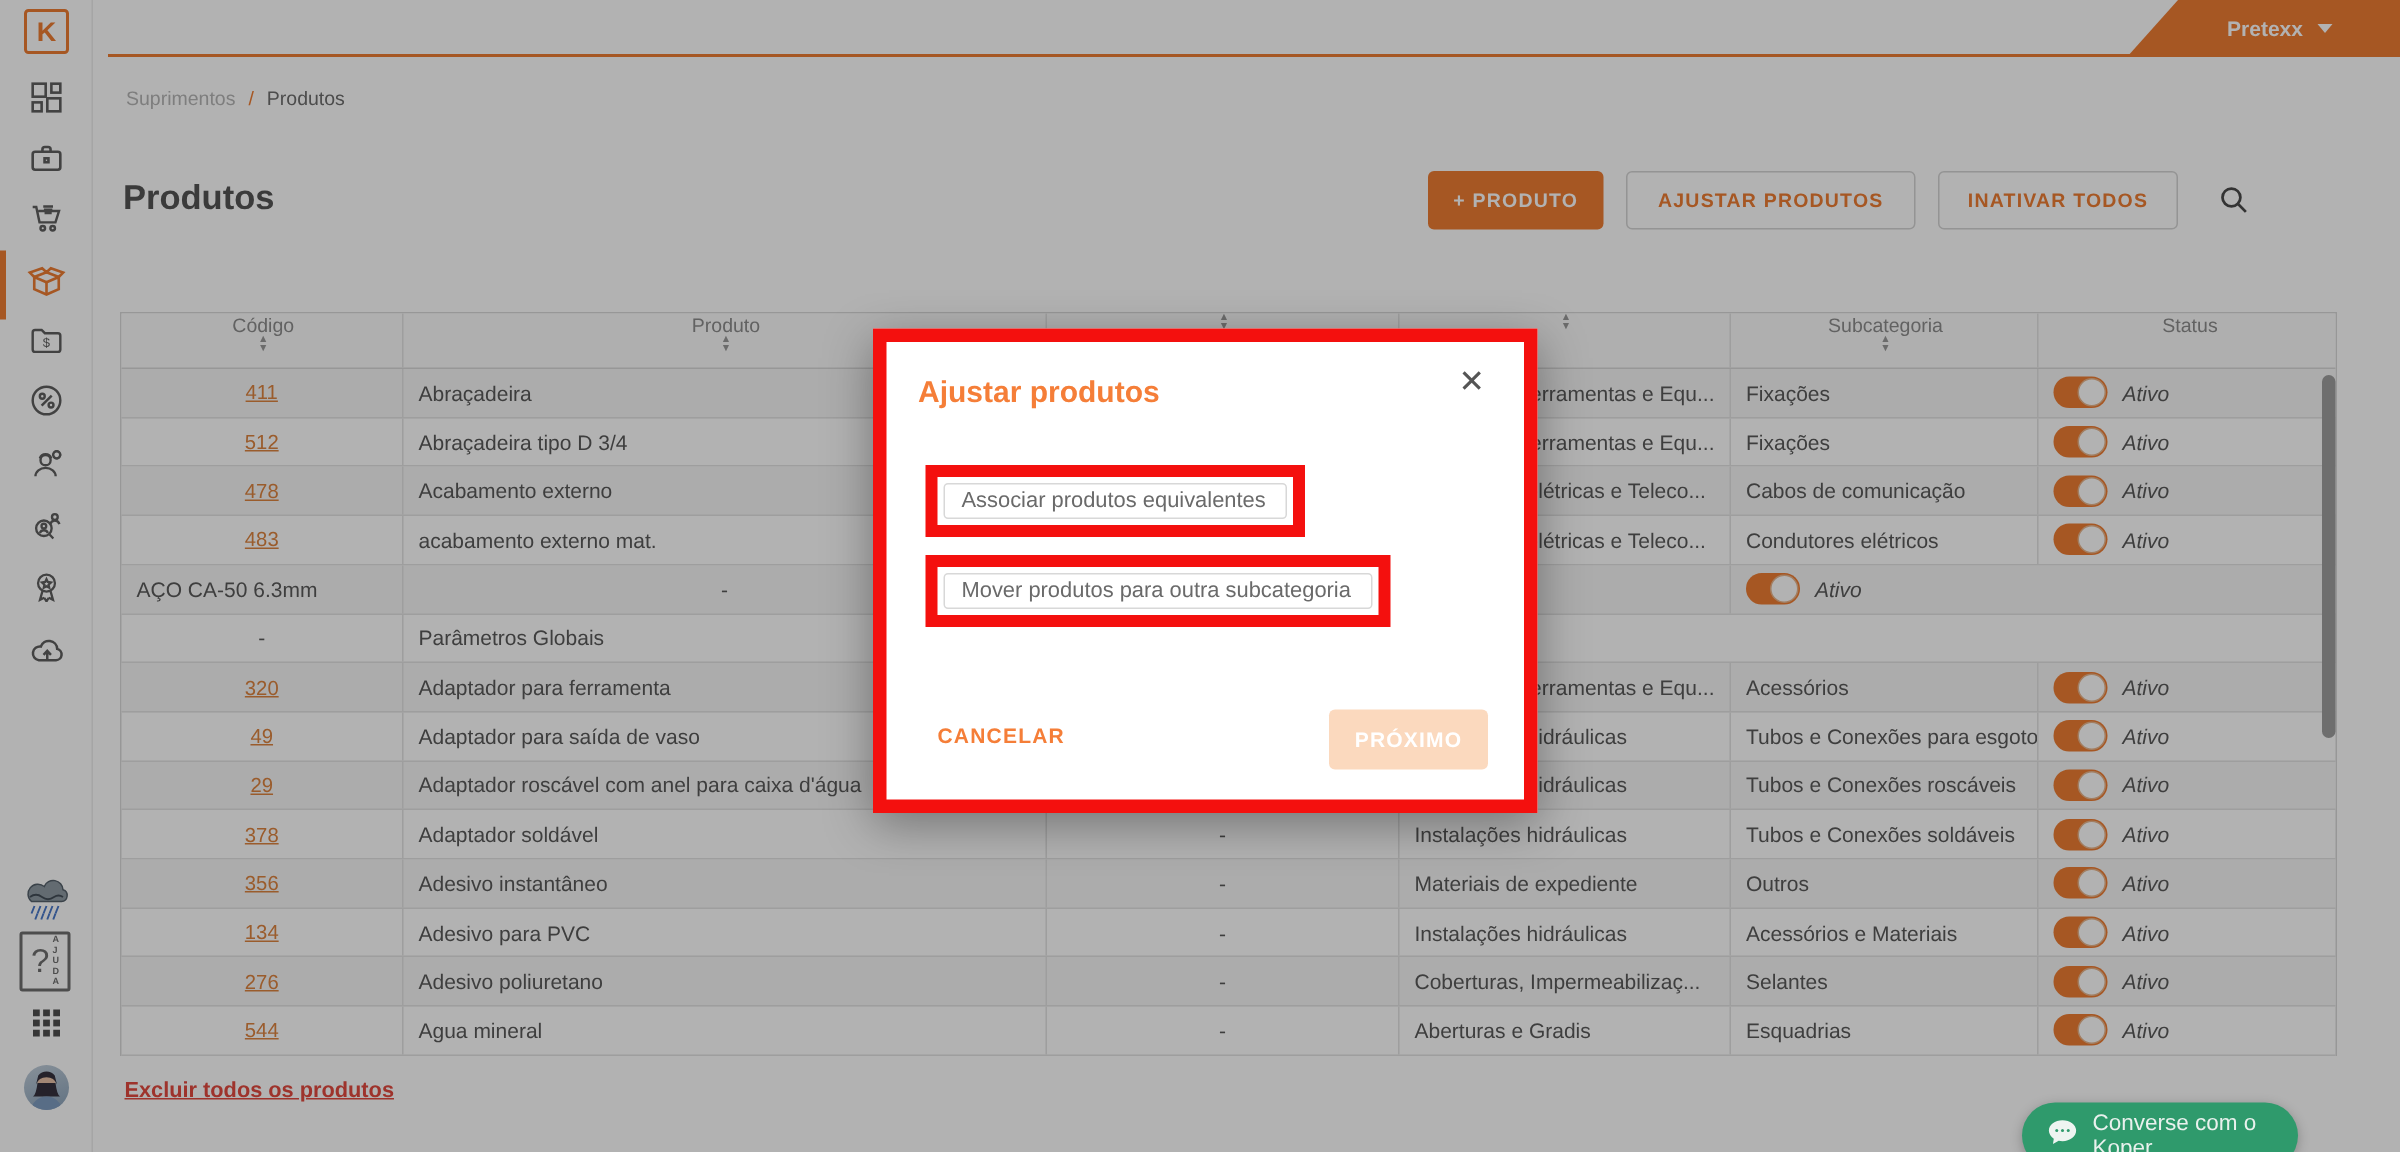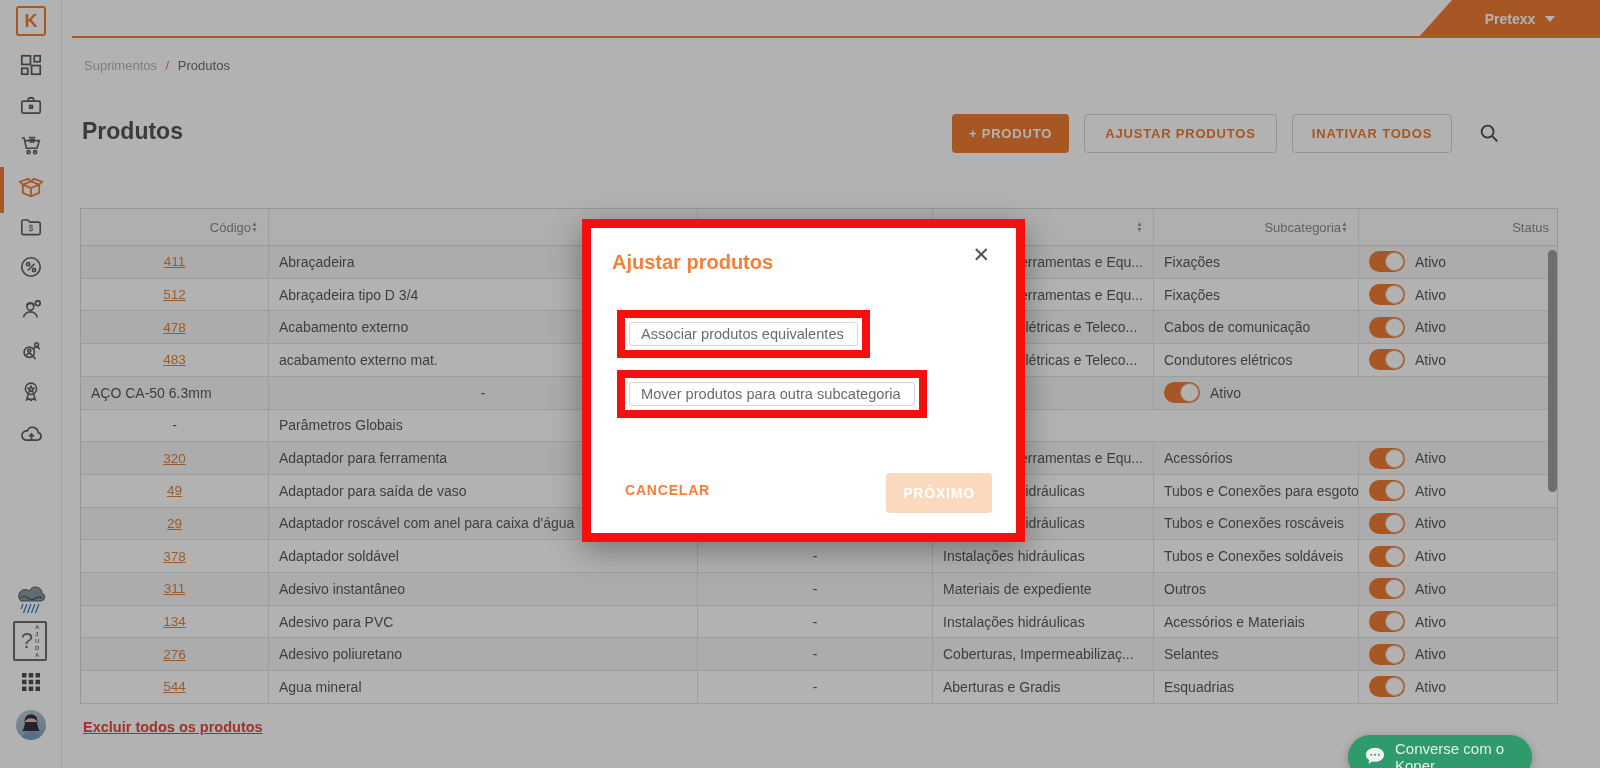"Código" .th { flex-direction: none -> column; justify-content: flex-end -> flex-start }
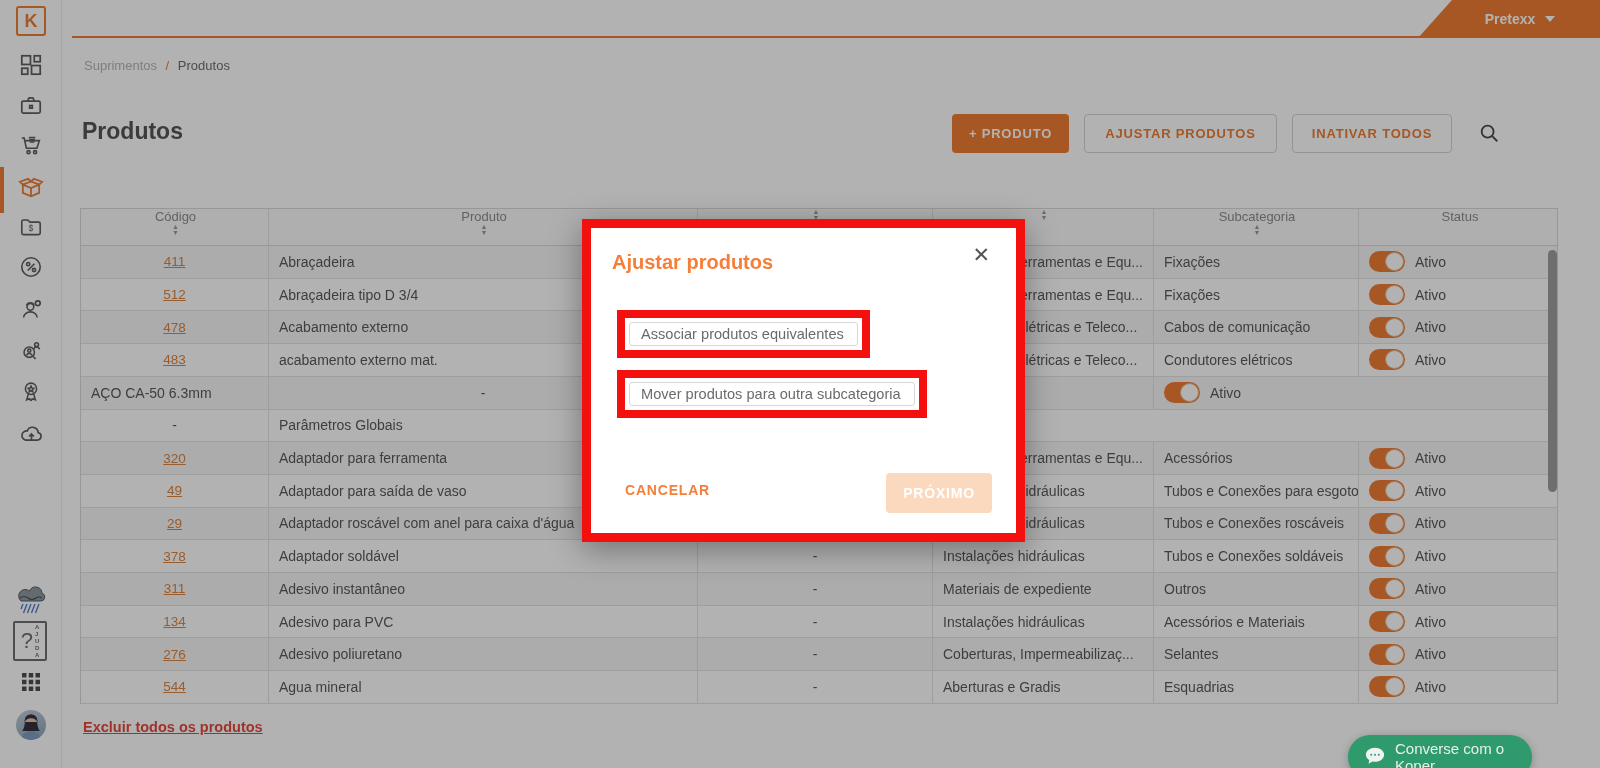"Ativo" .td:last-child { font-style: none -> italic }
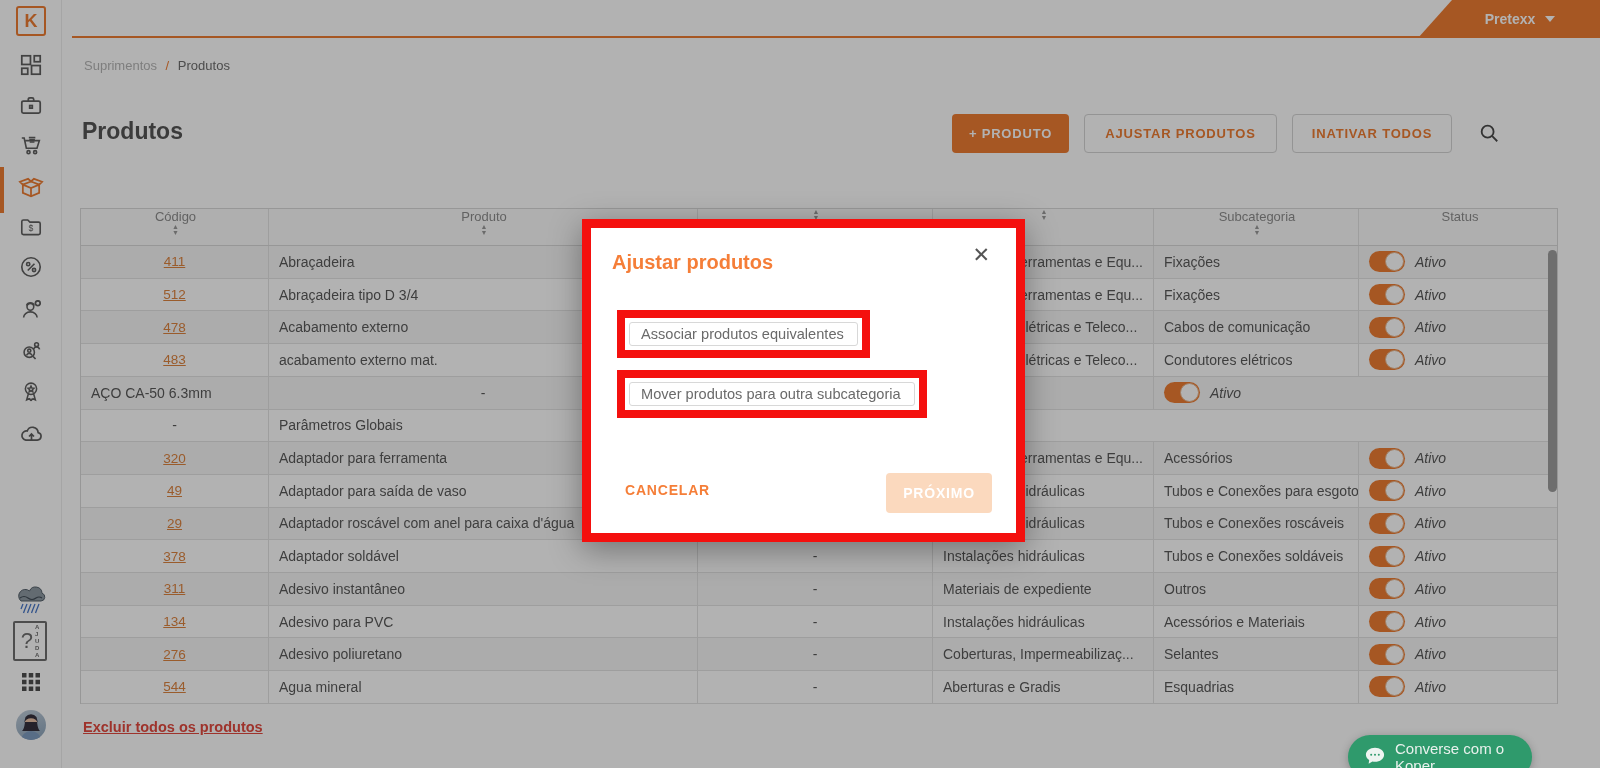"311" a.code-link { text: 311 -> 356 }
